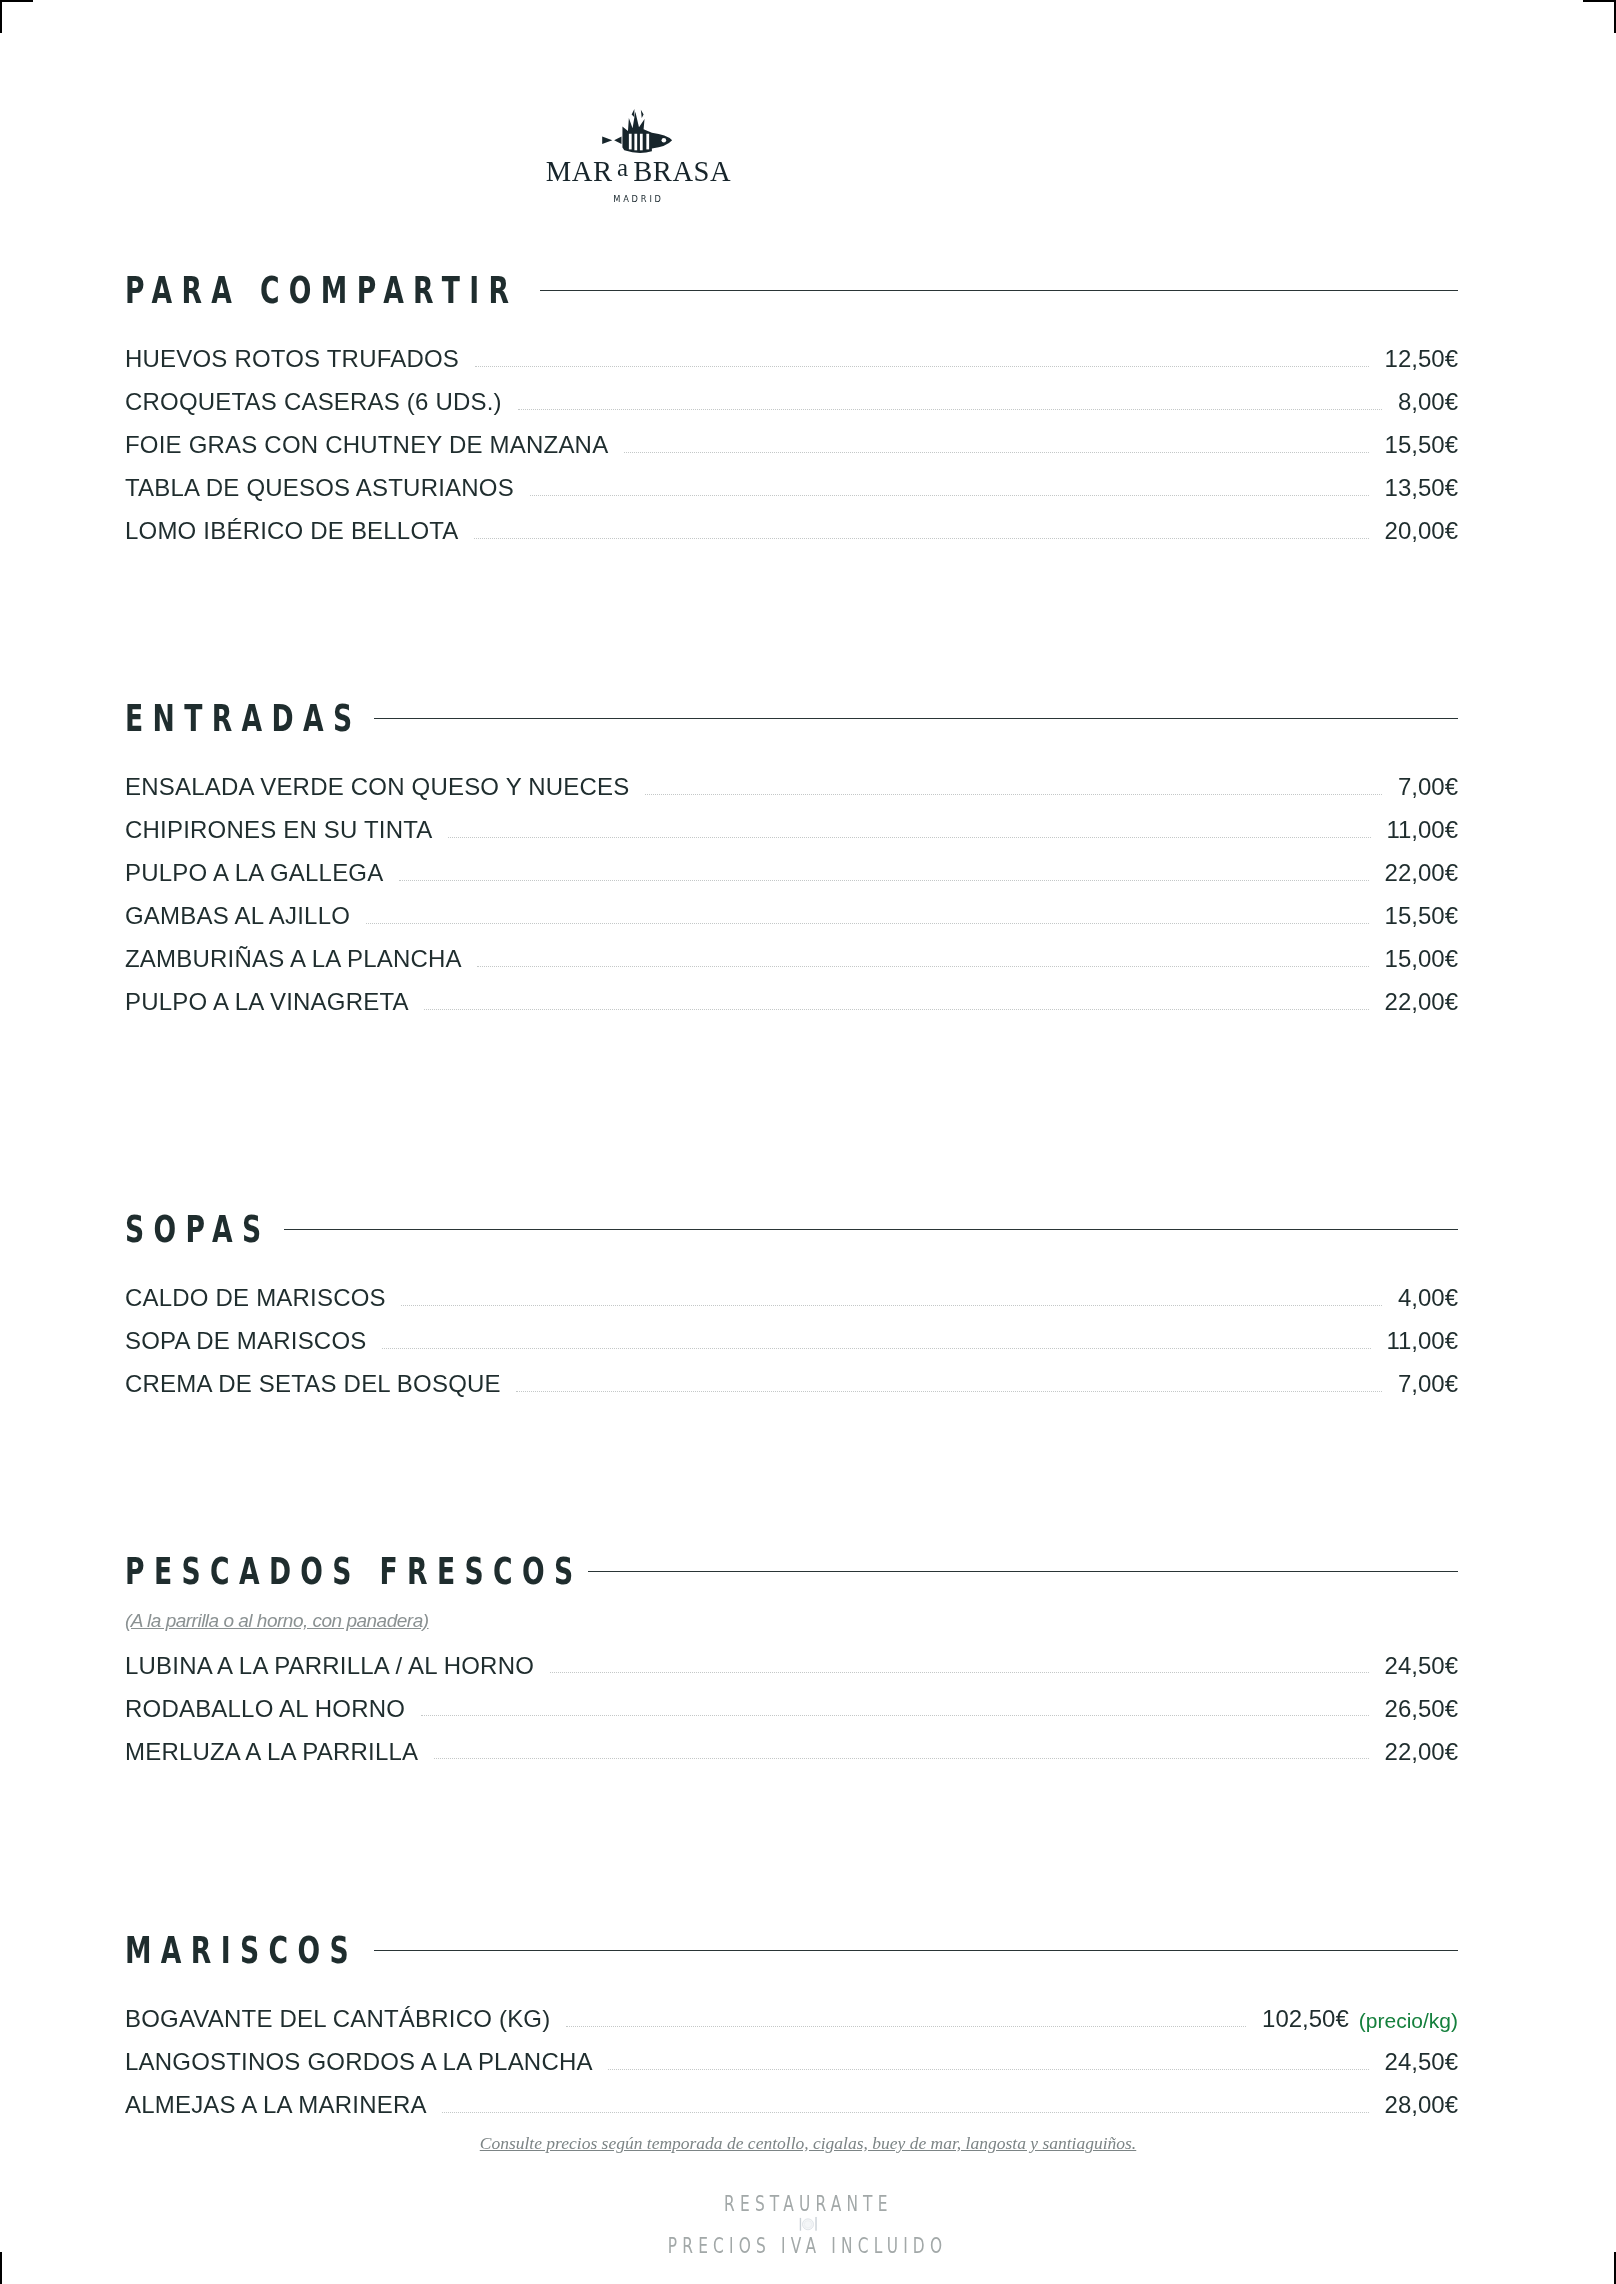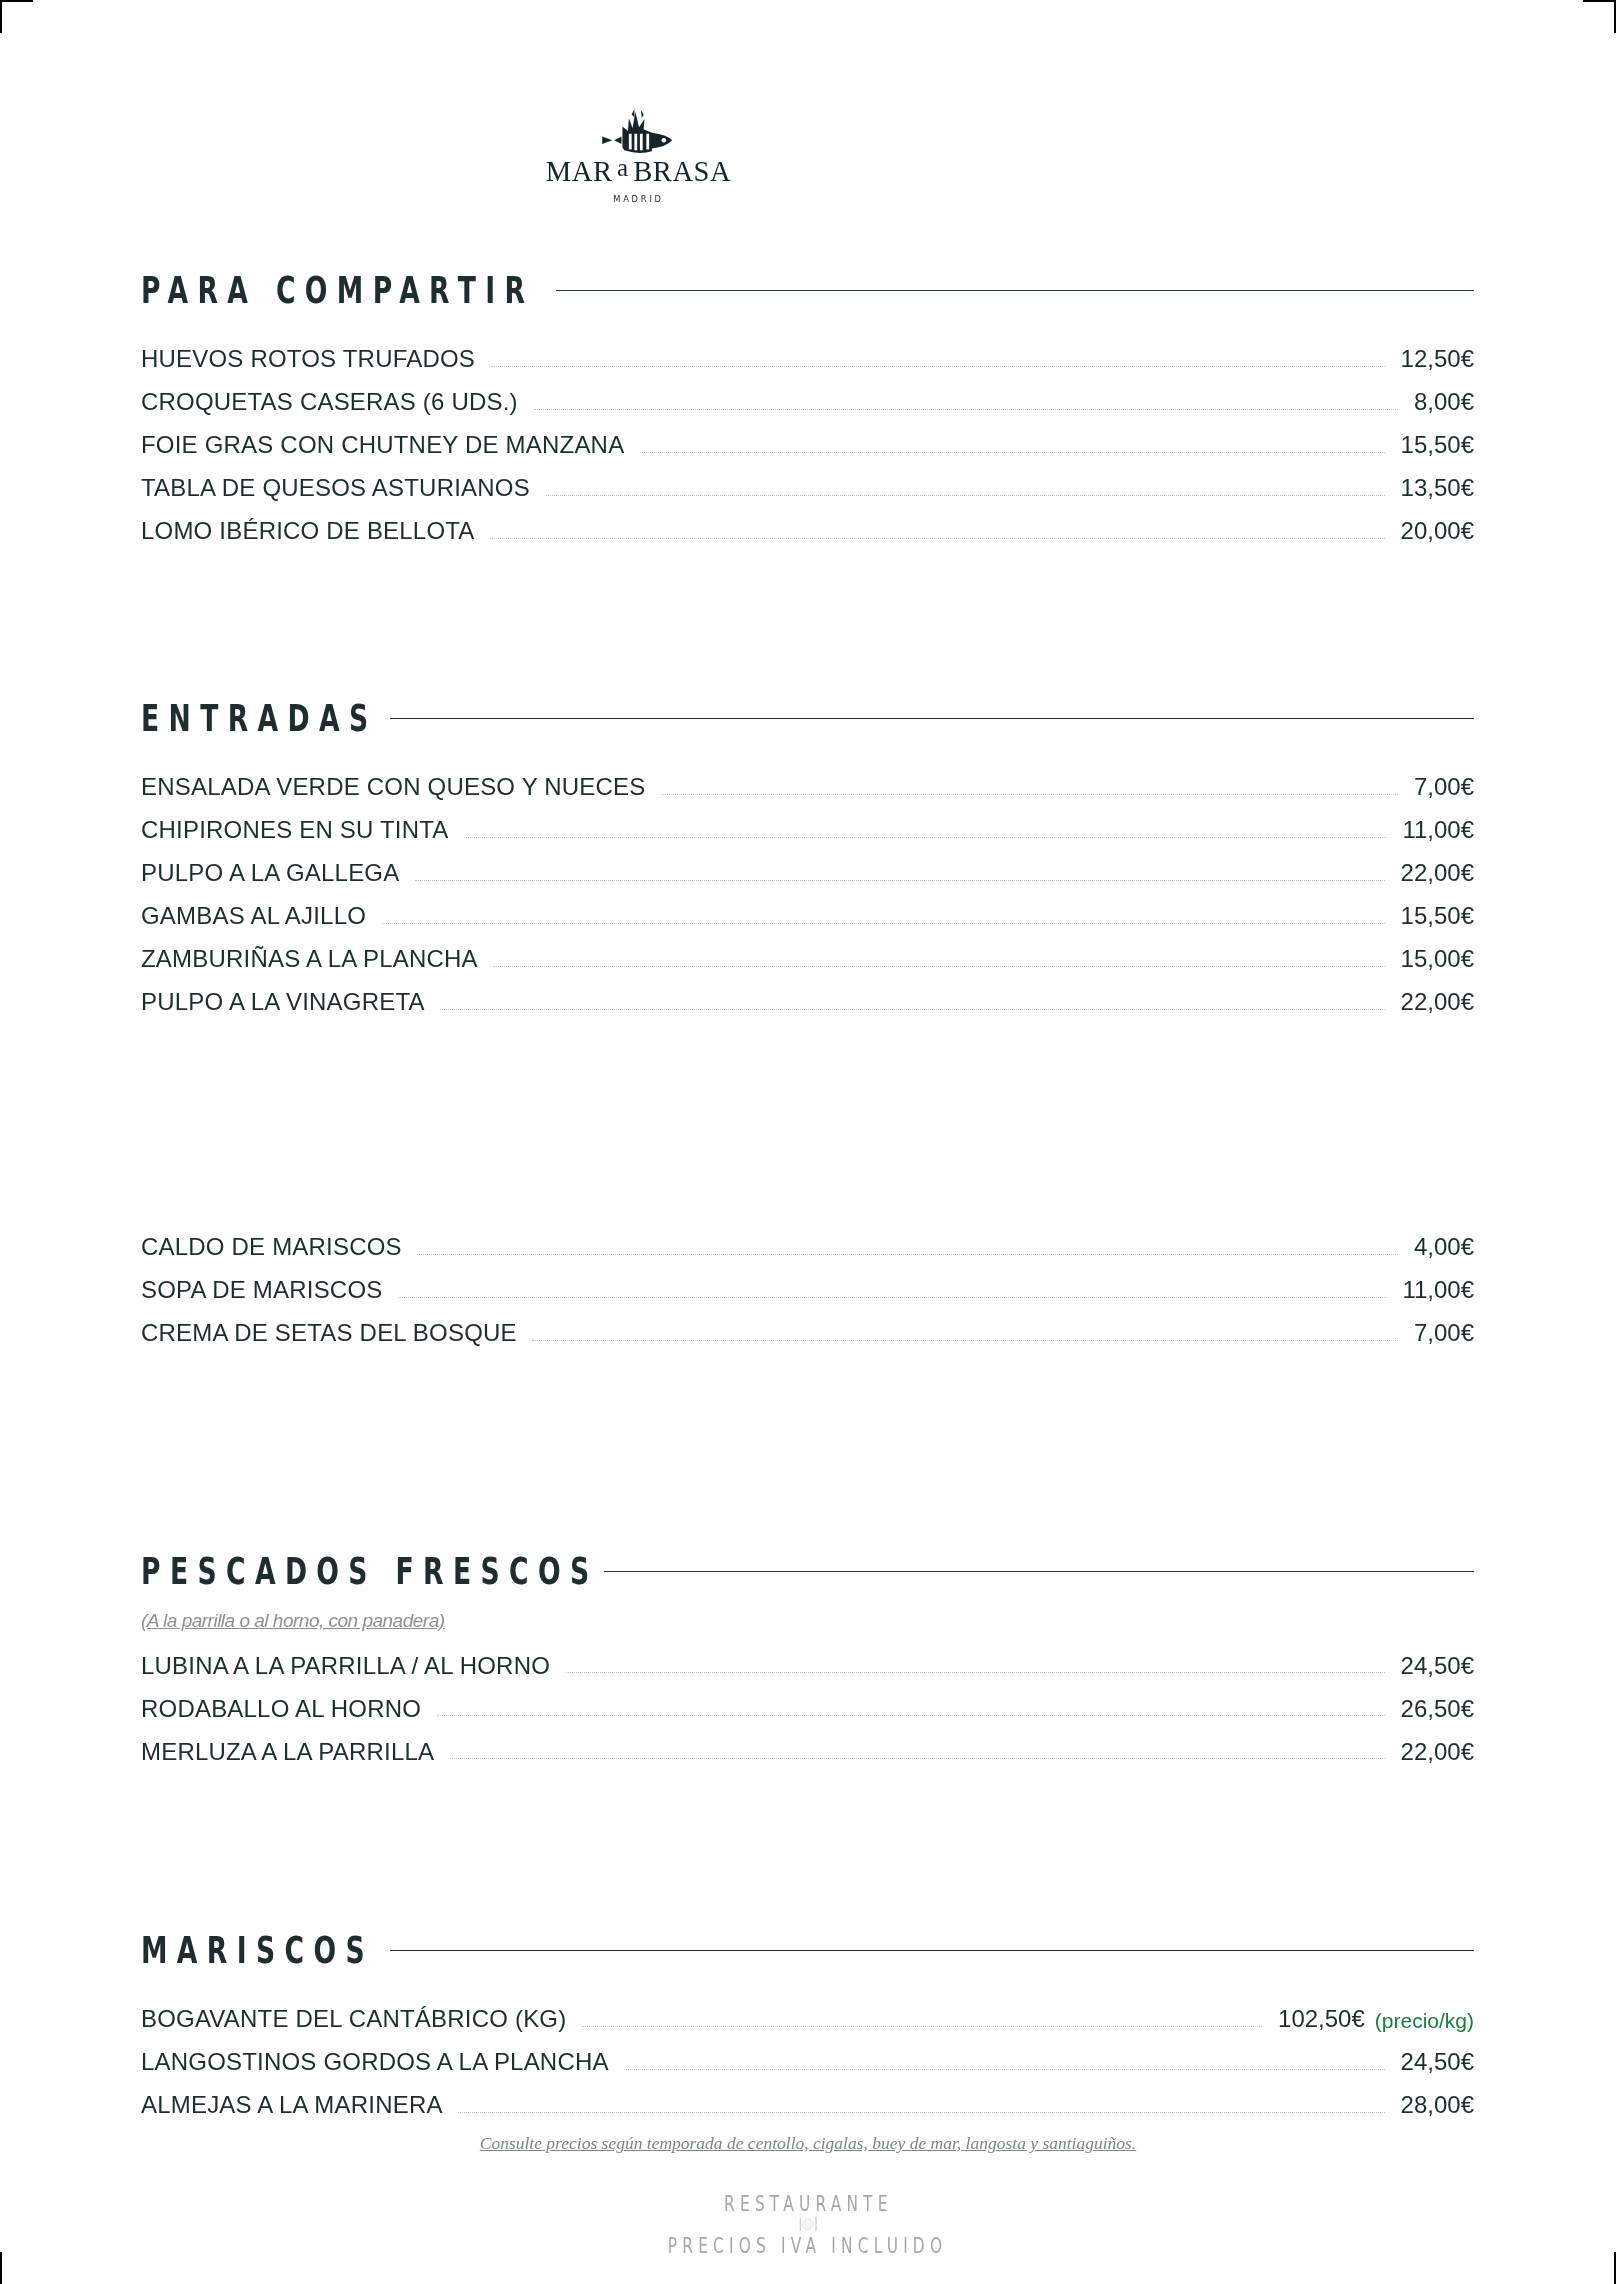"PARA COMPARTIR" .section { left: 141px -> 125px }
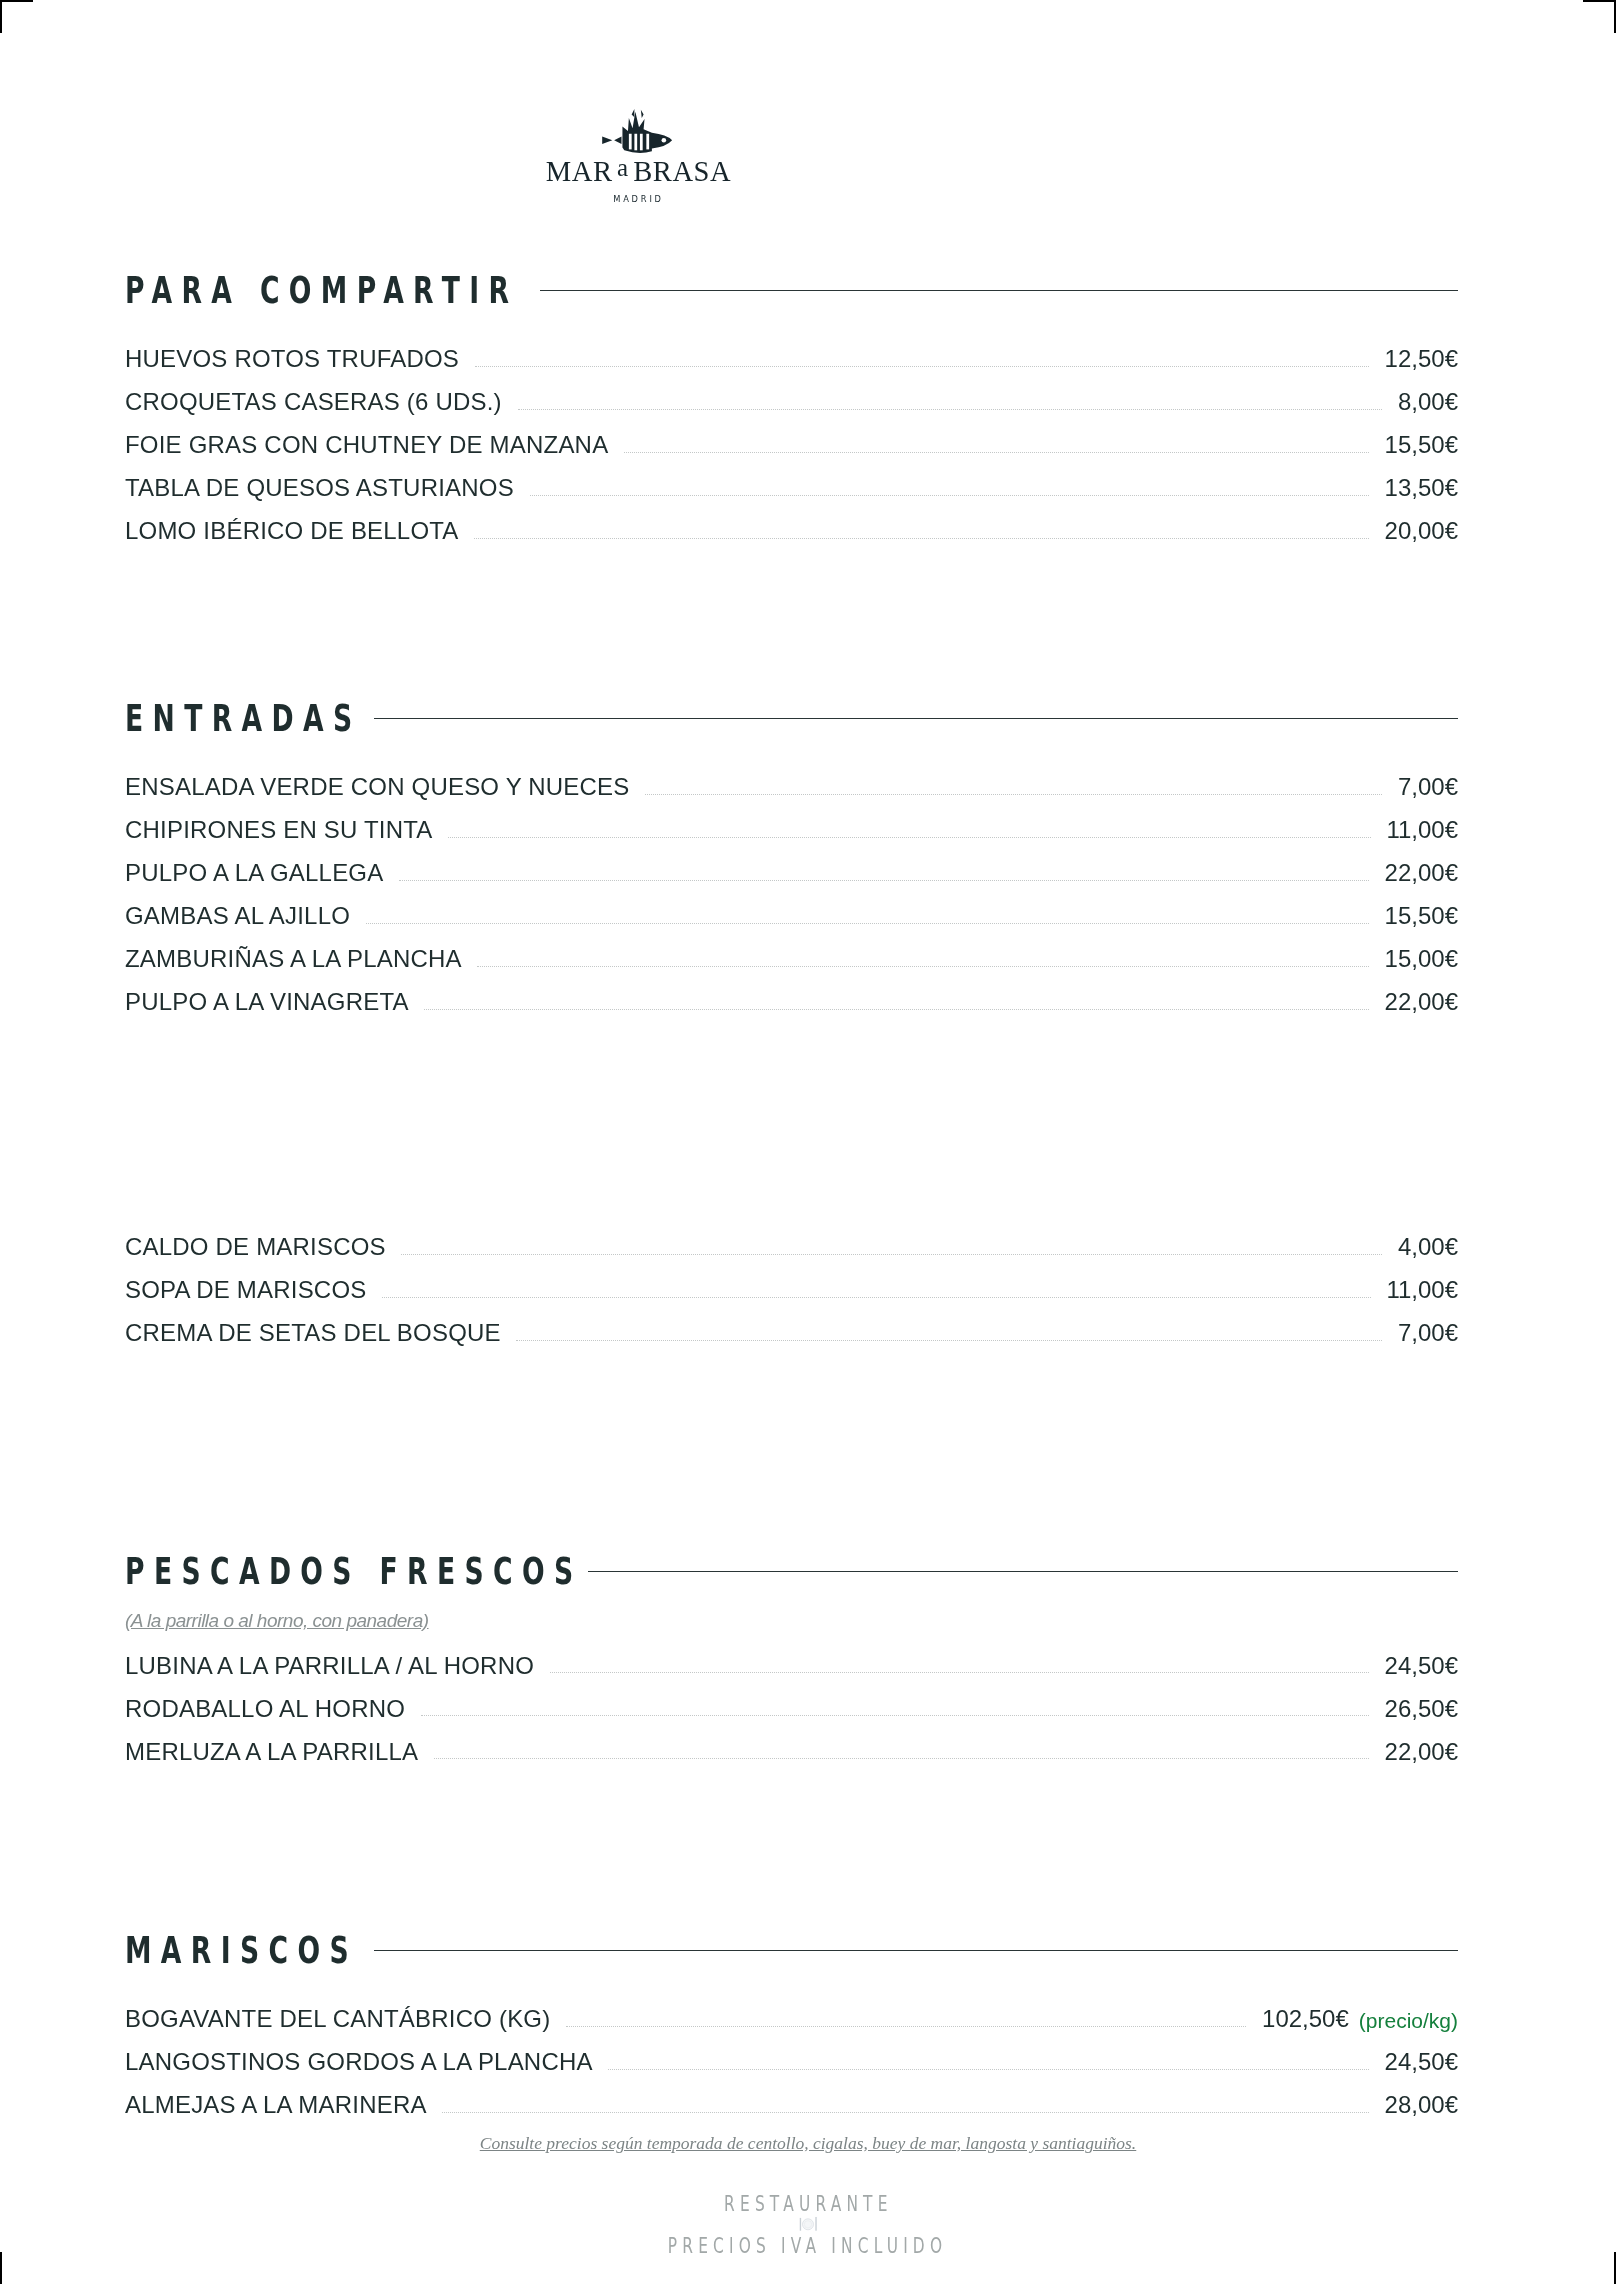"SOPAS" div.sec-head { html: none -> <div> <span>SOPAS</span> <span></span> </div> }
